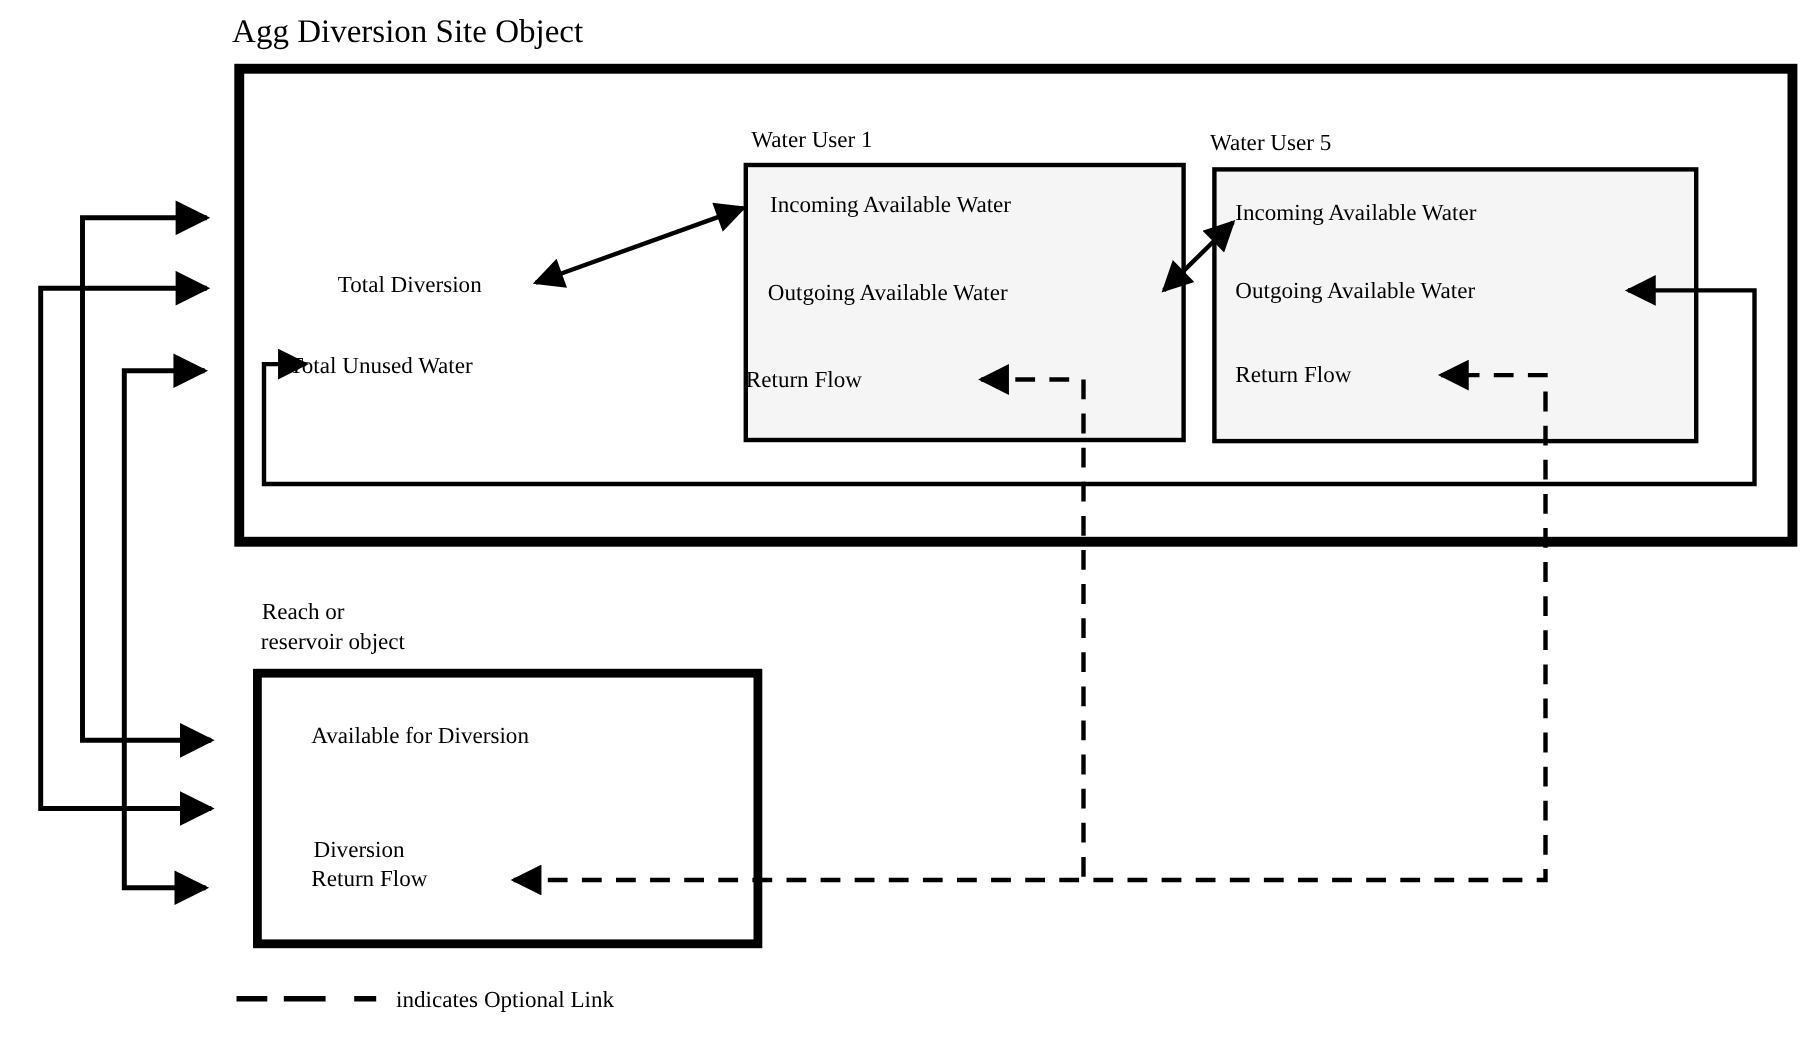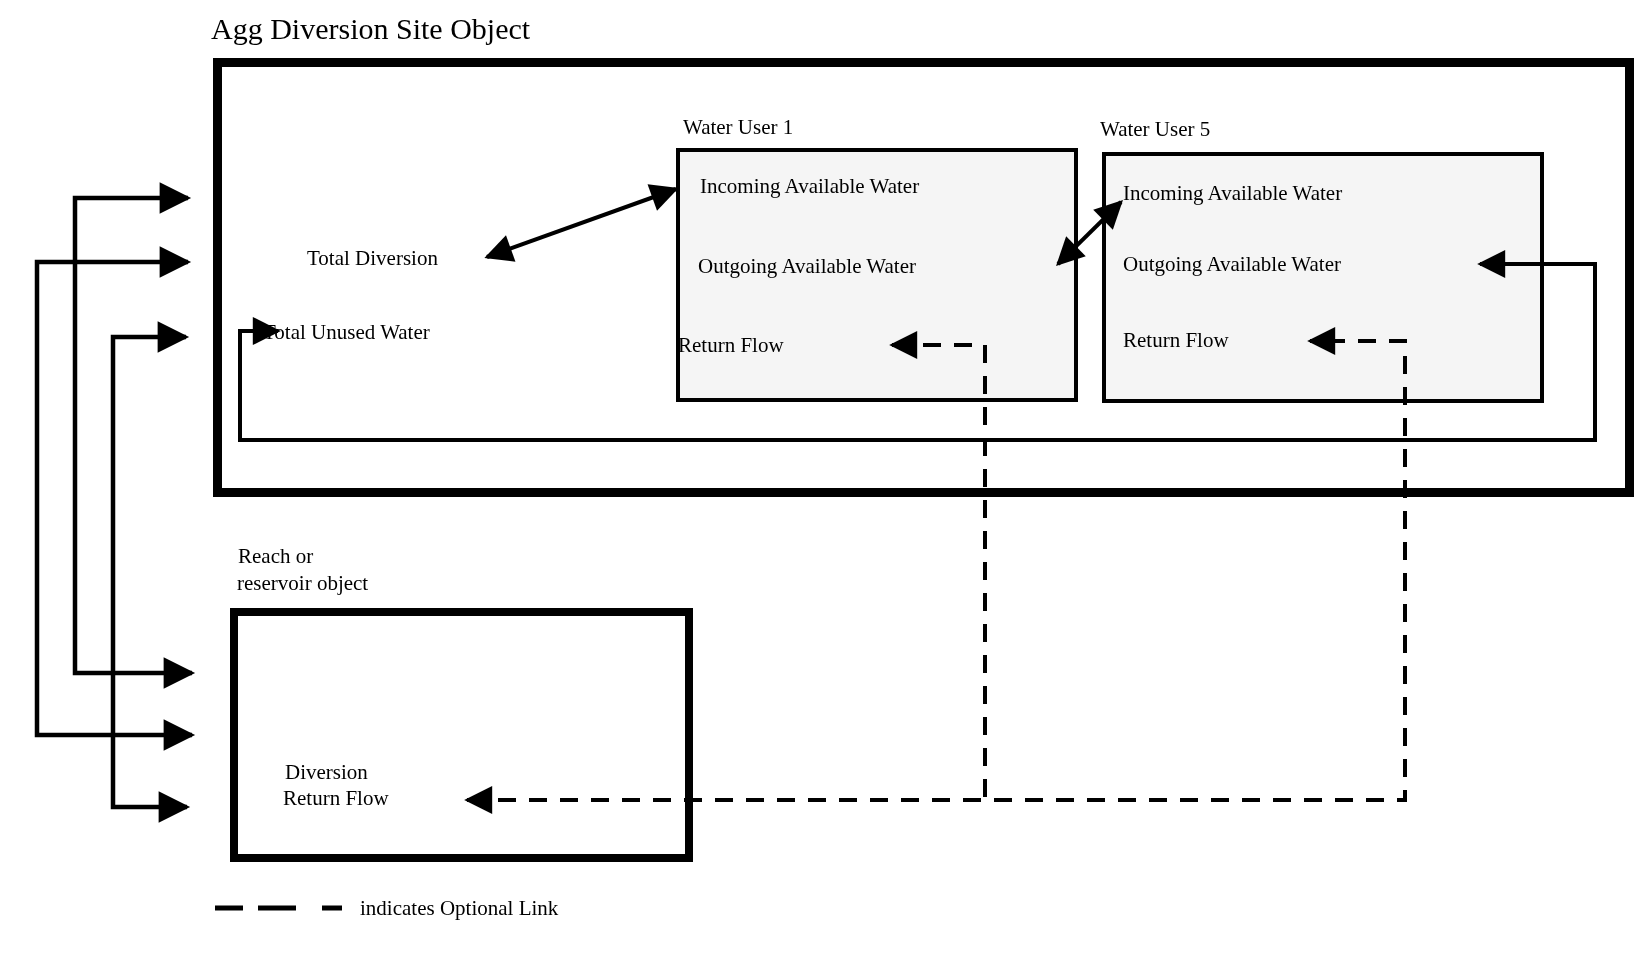"Available for Diversion" div.lbl { html: none -> <div>Available for Diversion</div> }
